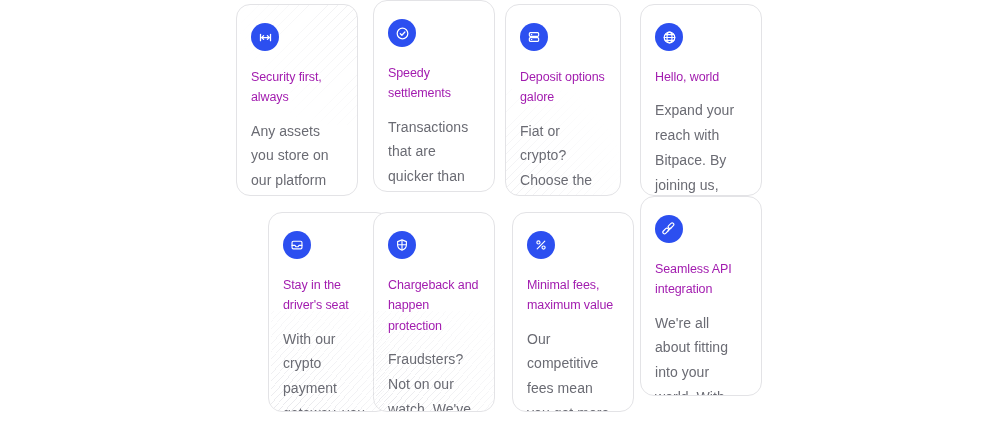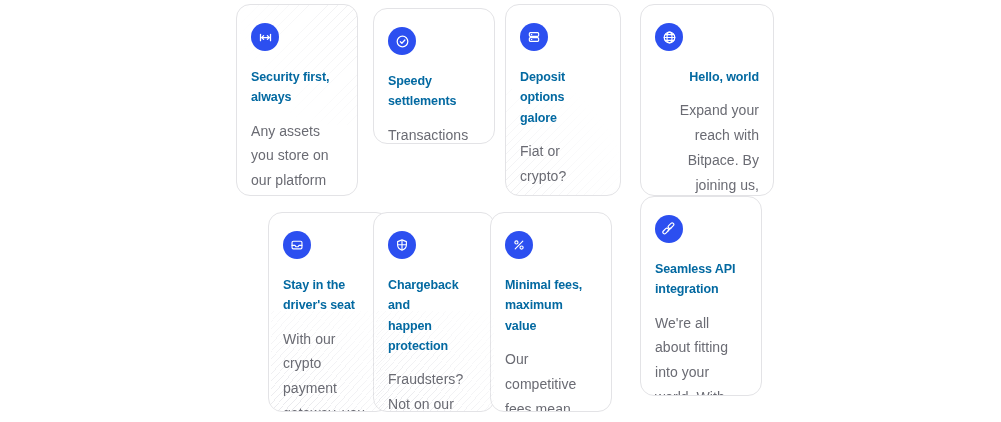"Security first," .card-title { color: #0369a1 -> #a21caf; font-weight: 700 -> 400 }
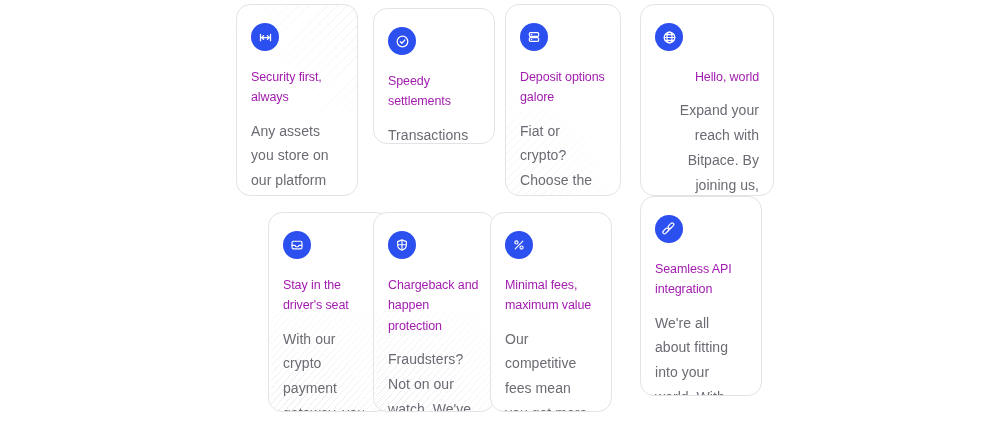"Speedy" div.card { height: 136px -> 192px; top: 8px -> 0 }
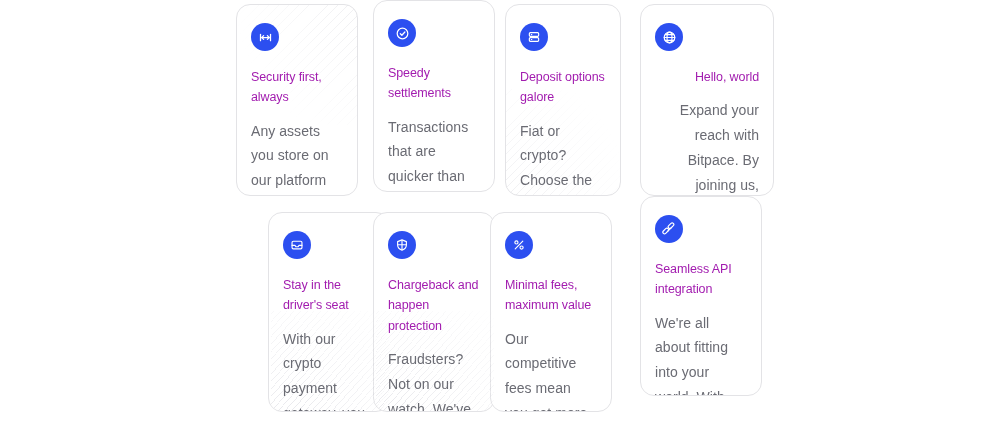"Hello, world" div.card { text-align: right -> none; width: 134px -> 122px }
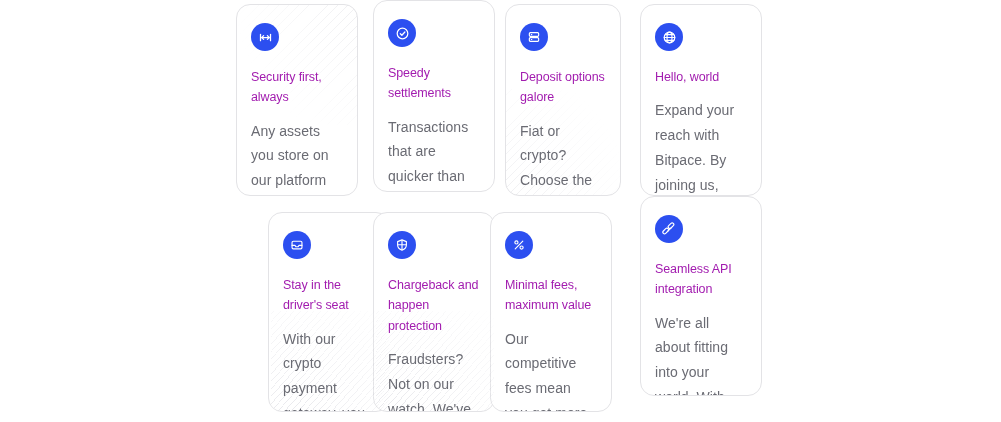"Minimal fees," div.card { left: 490px -> 512px }
